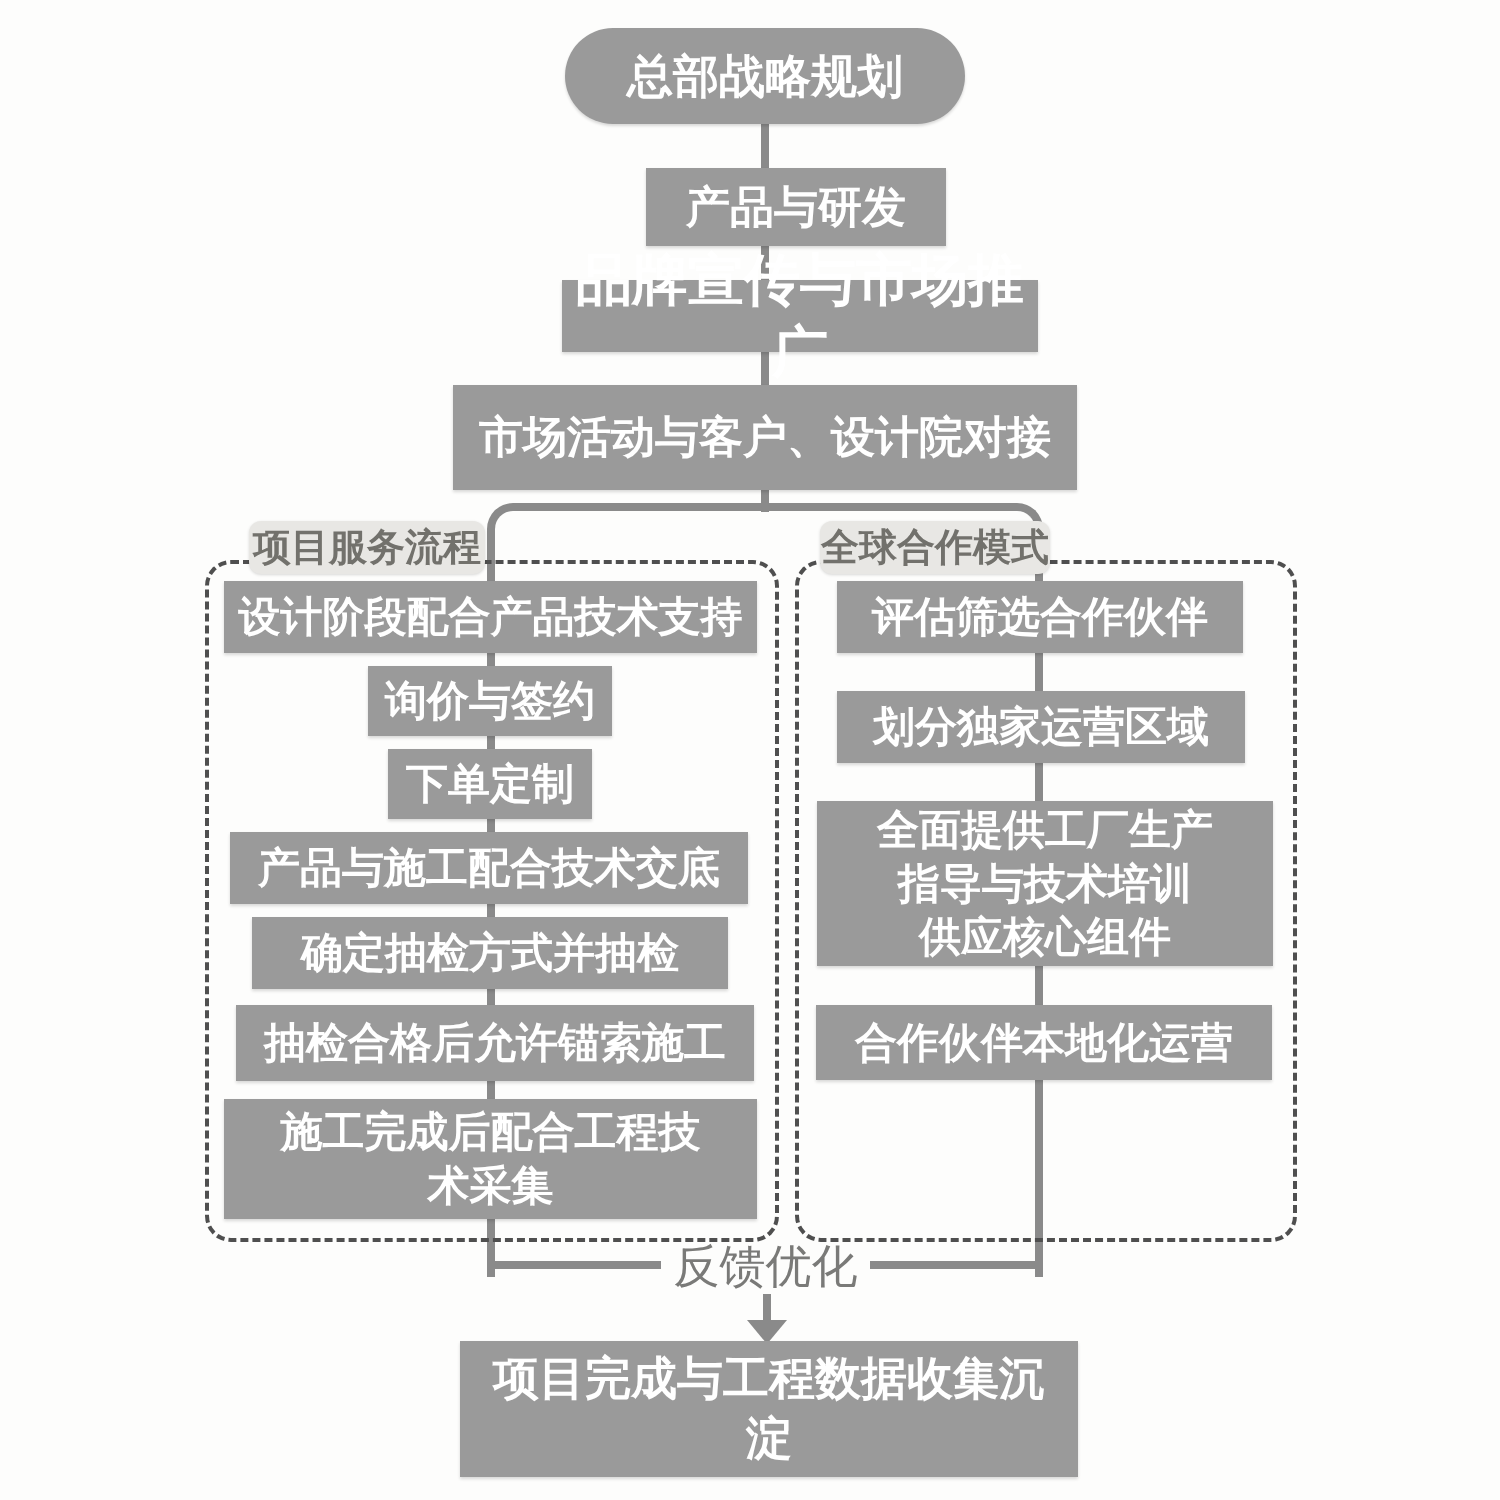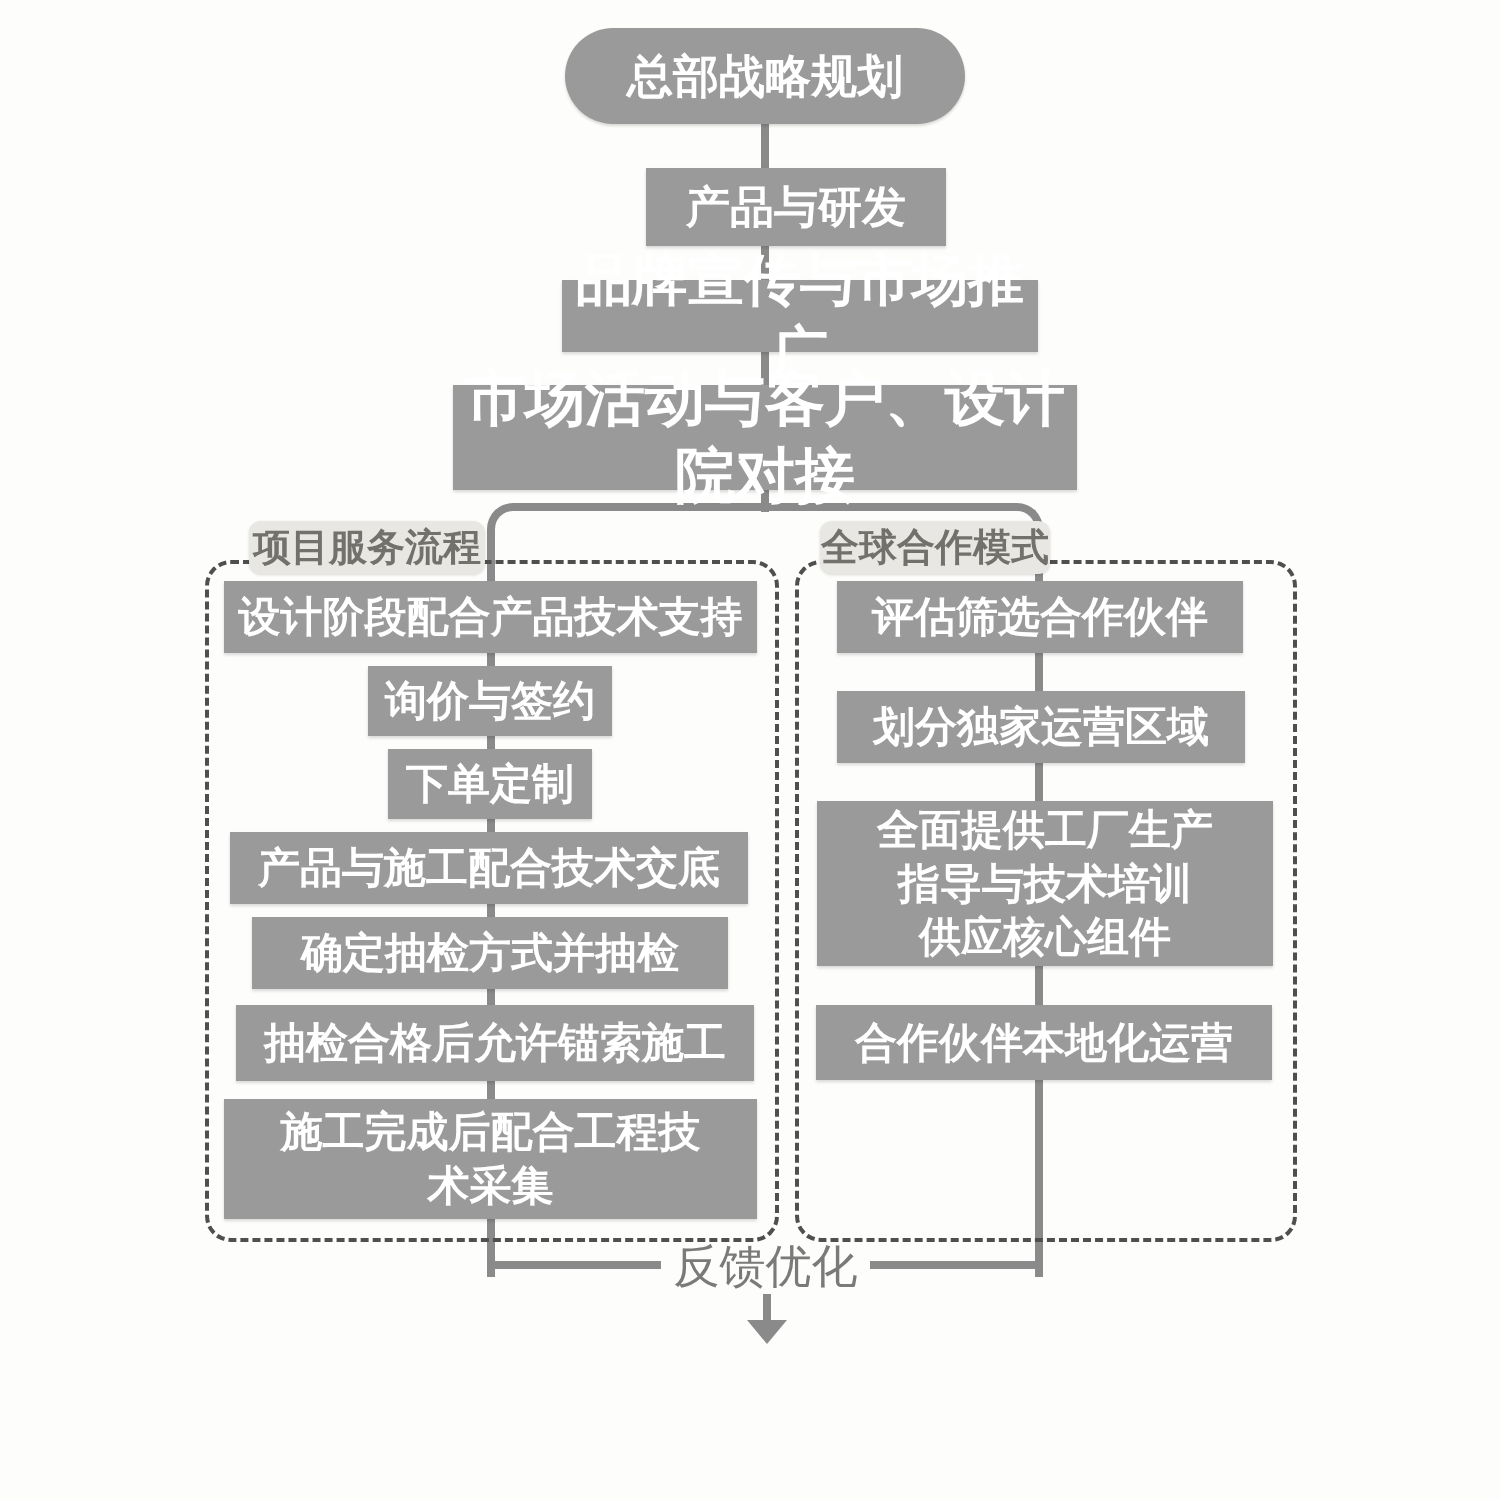"市场活动与客户、设计院对接" .n-market { font-size: 60px -> 44px }
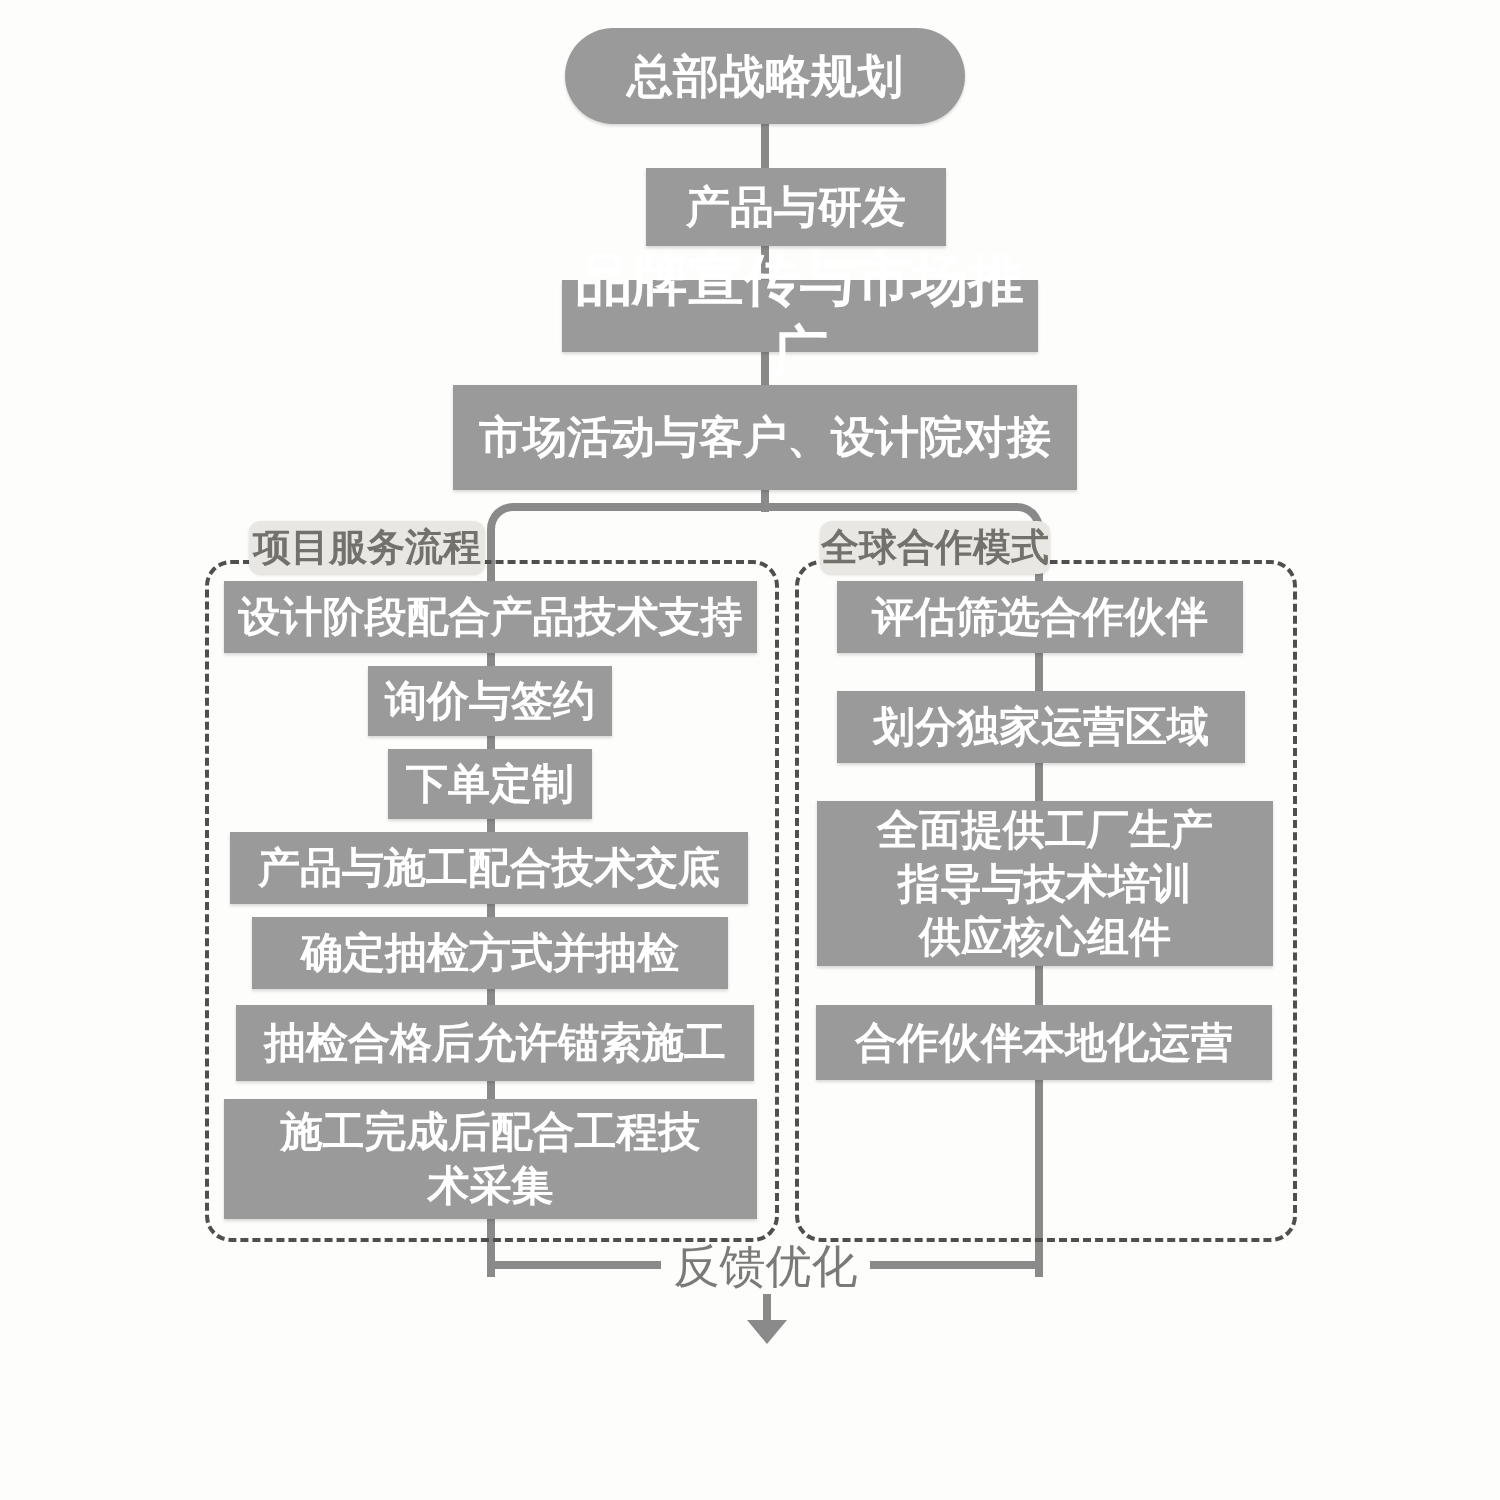"项目完成与工程数据收集沉" div.node { html: none -> <div>项目完成与工程数据收集沉 淀</div> }
